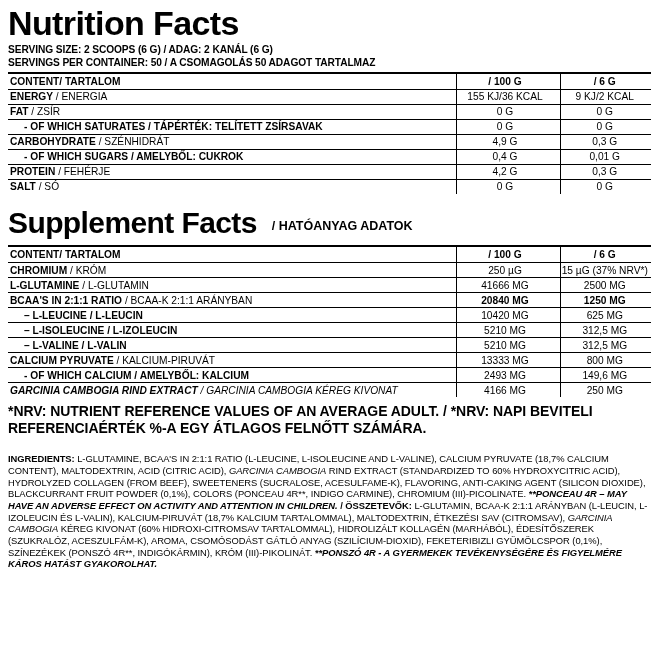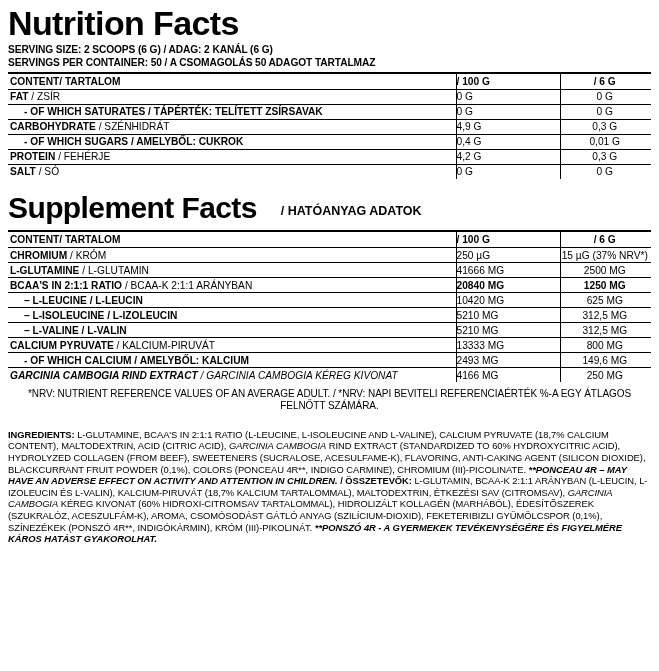"Nutrition Facts" .title-row { gap: 24px -> 15px }
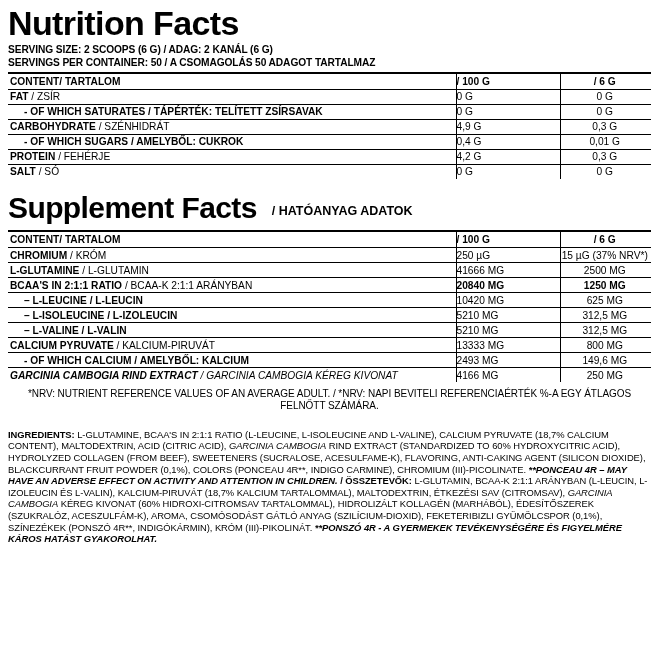"/ 100 G" .c-v1 { text-align: left -> center }
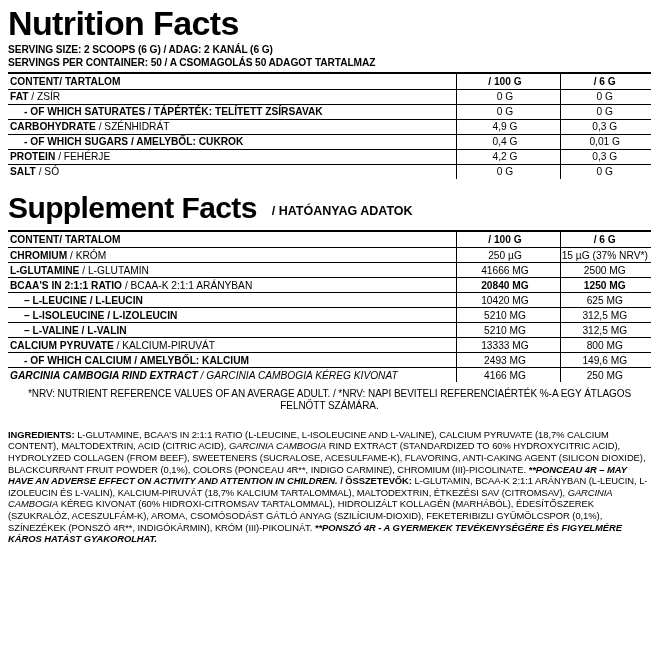"ENERGY / ENERGIA" tr.line { html: none -> <tr> <td><span>ENERGY</span><span> / ENERGIA</span></td> <td>155 KJ/36 KCAL</td> <td>9 KJ/2 KCAL</td> </tr> }
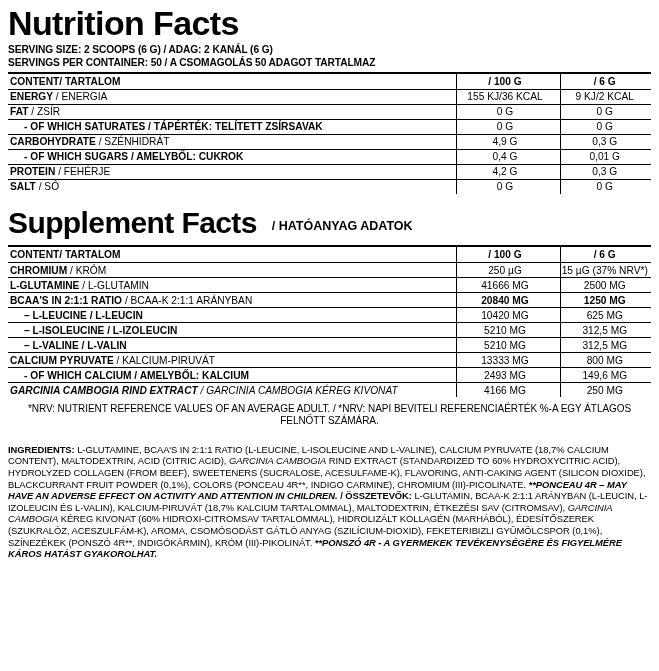"*NRV: NUTRIENT REFERENCE VALUES OF" .footnote { font-size: 10px -> 14px; font-weight: normal -> bold; text-align: center -> none }
